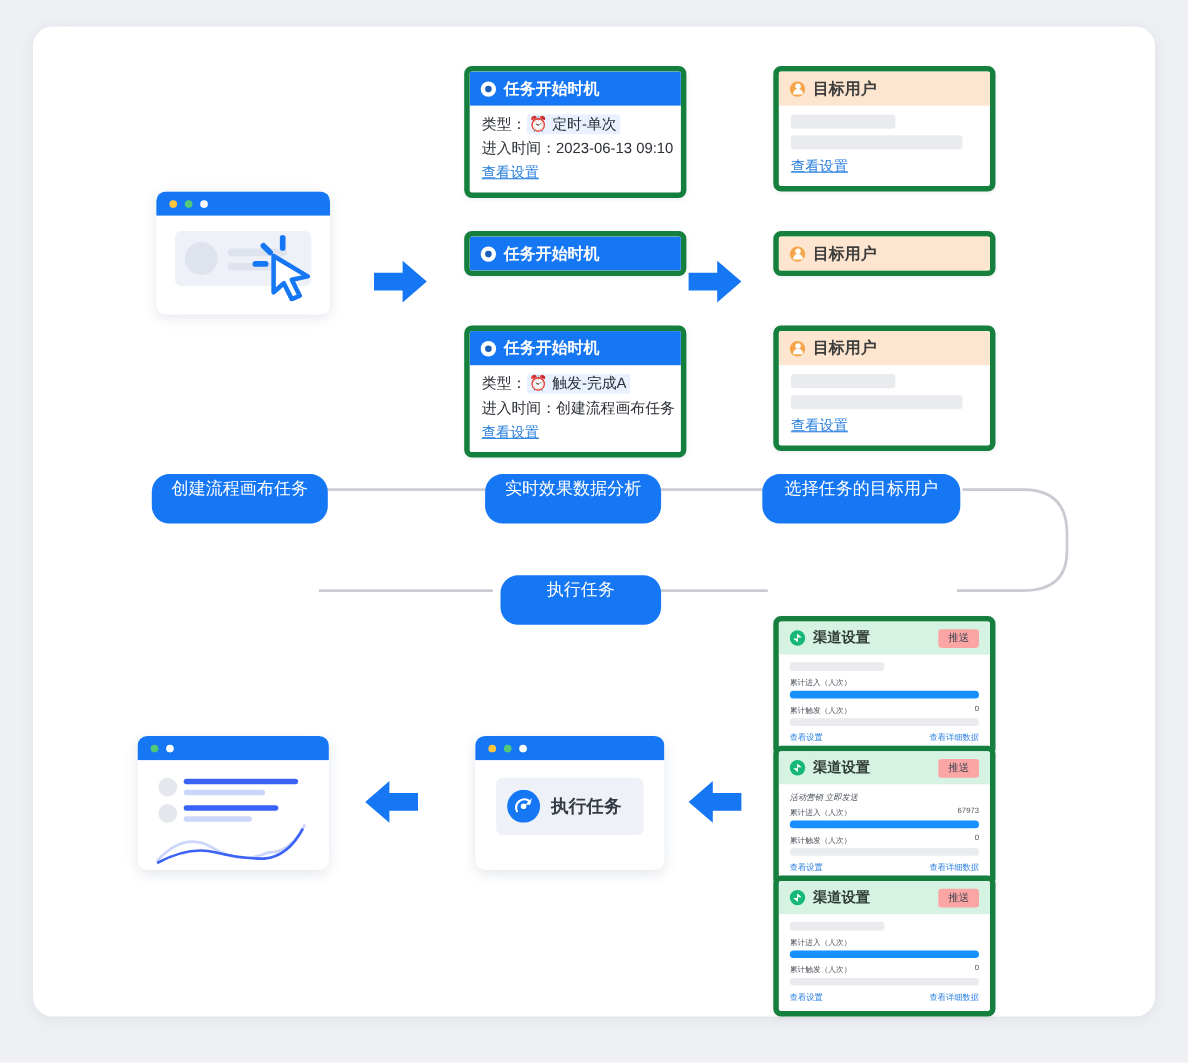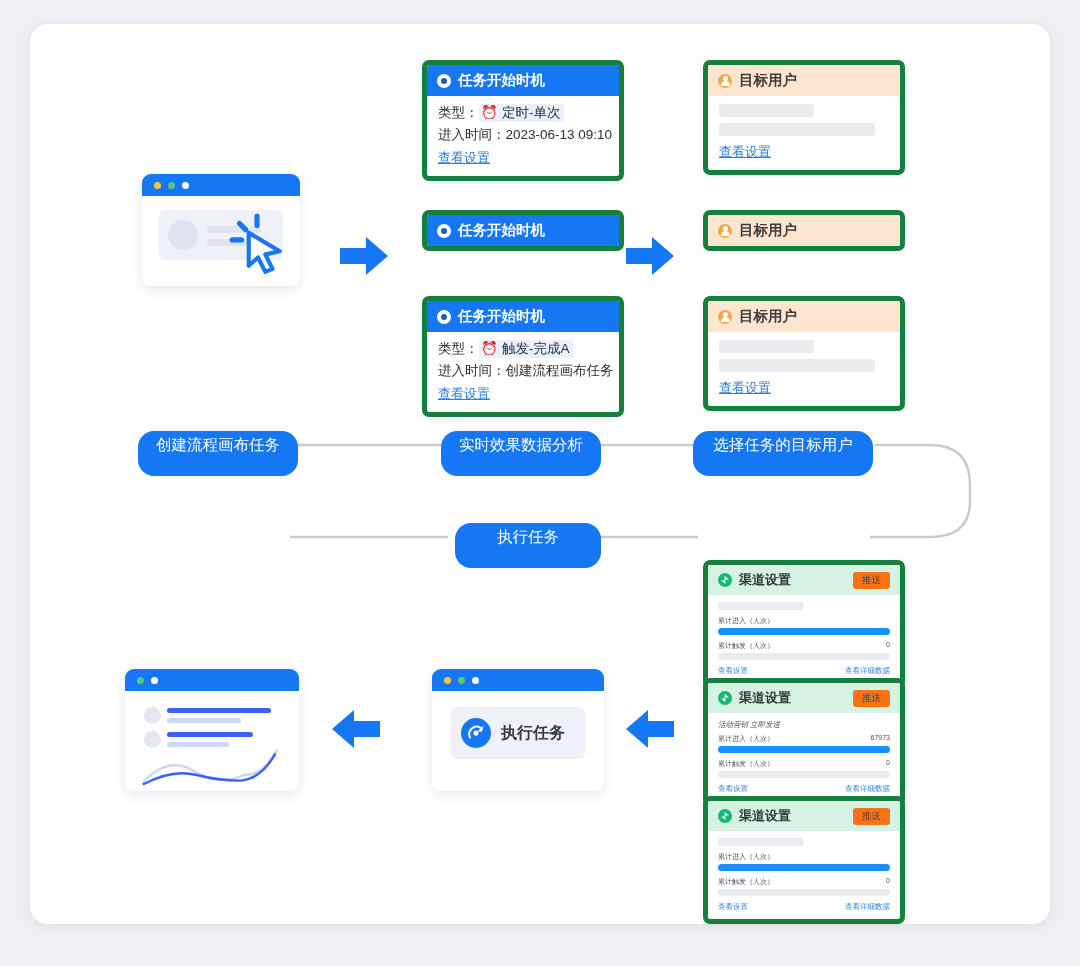"推送" .badge { background: #f97316 -> #fca5a5 }
